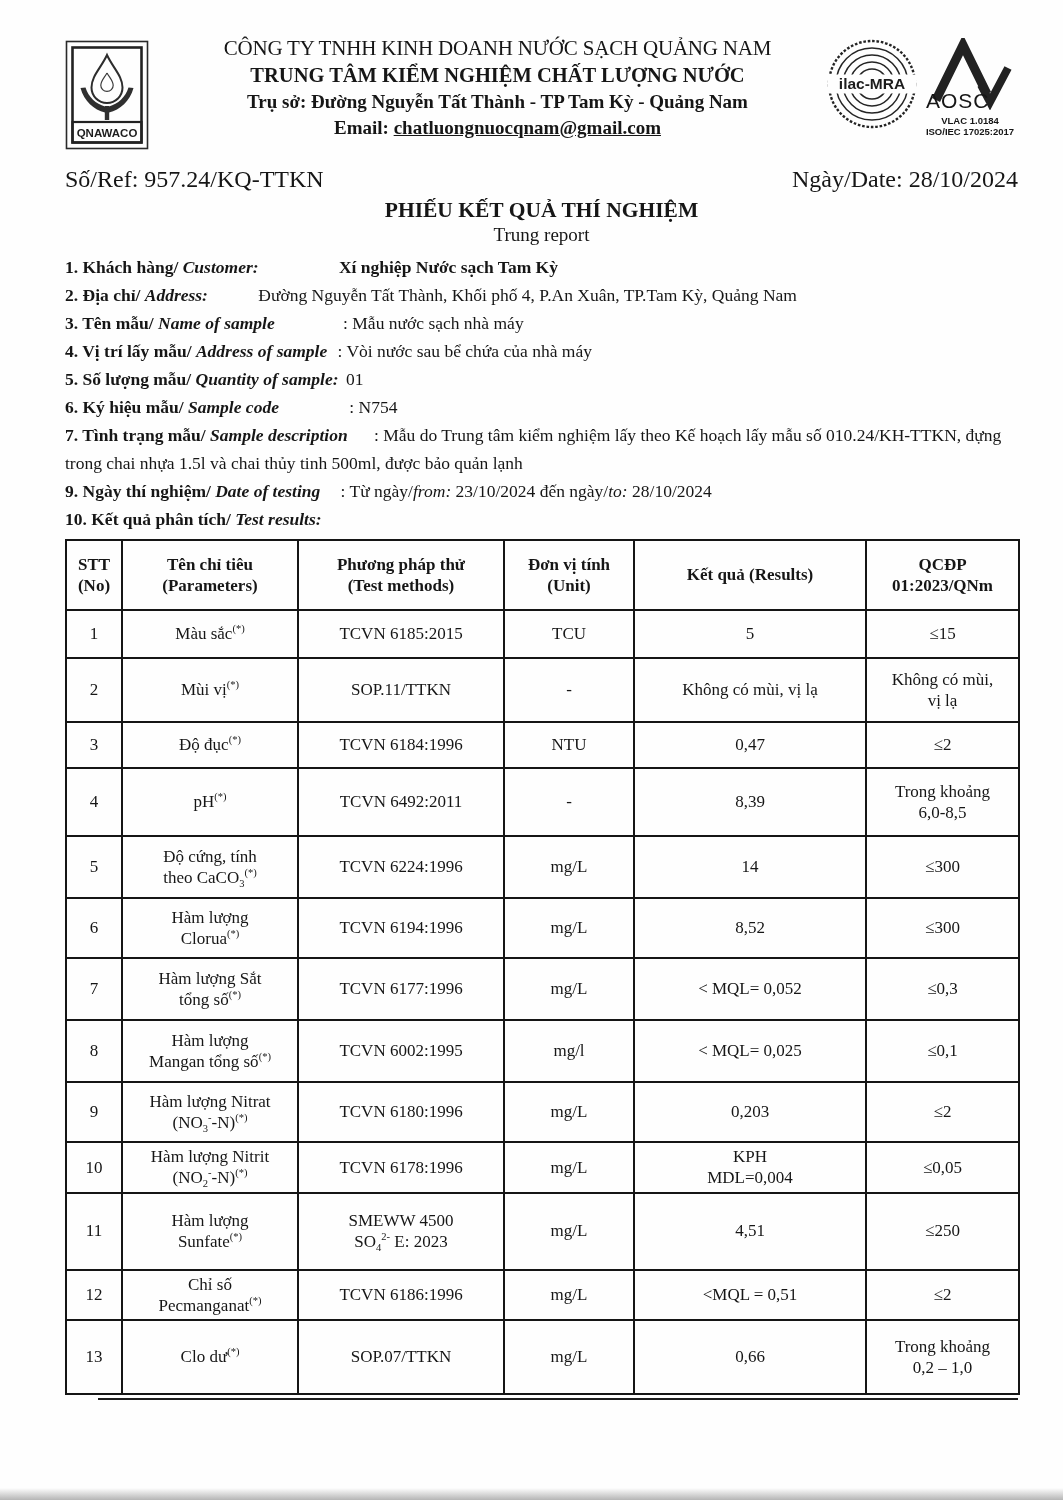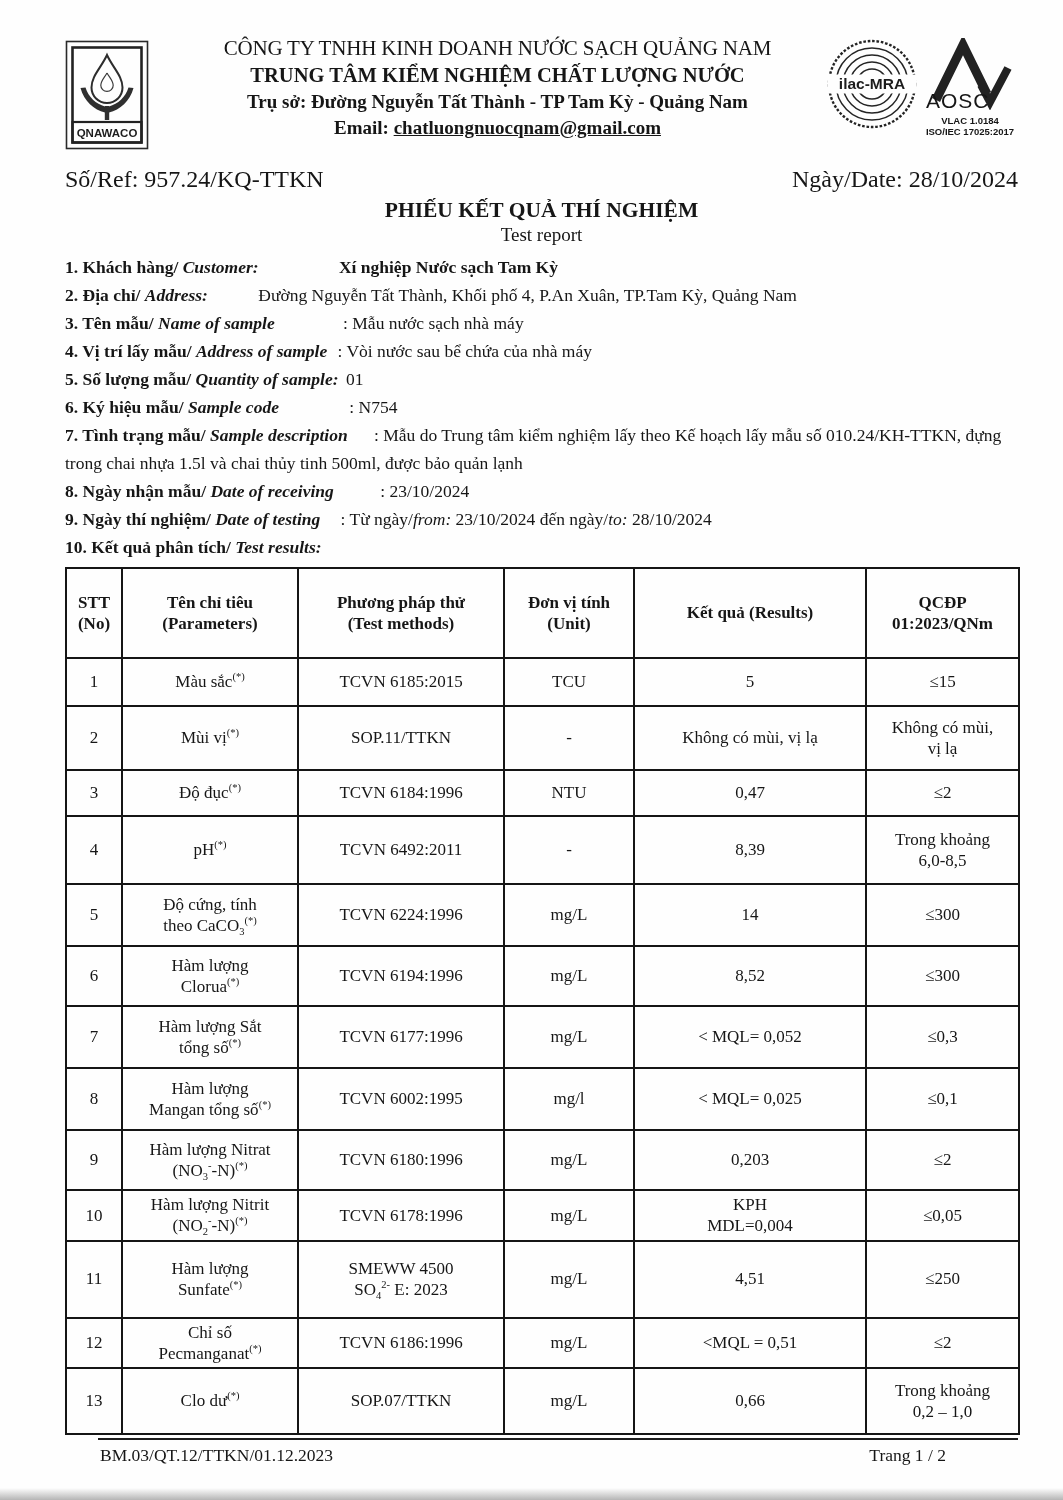"Test report" div.subtitle { text: Test -> Trung }
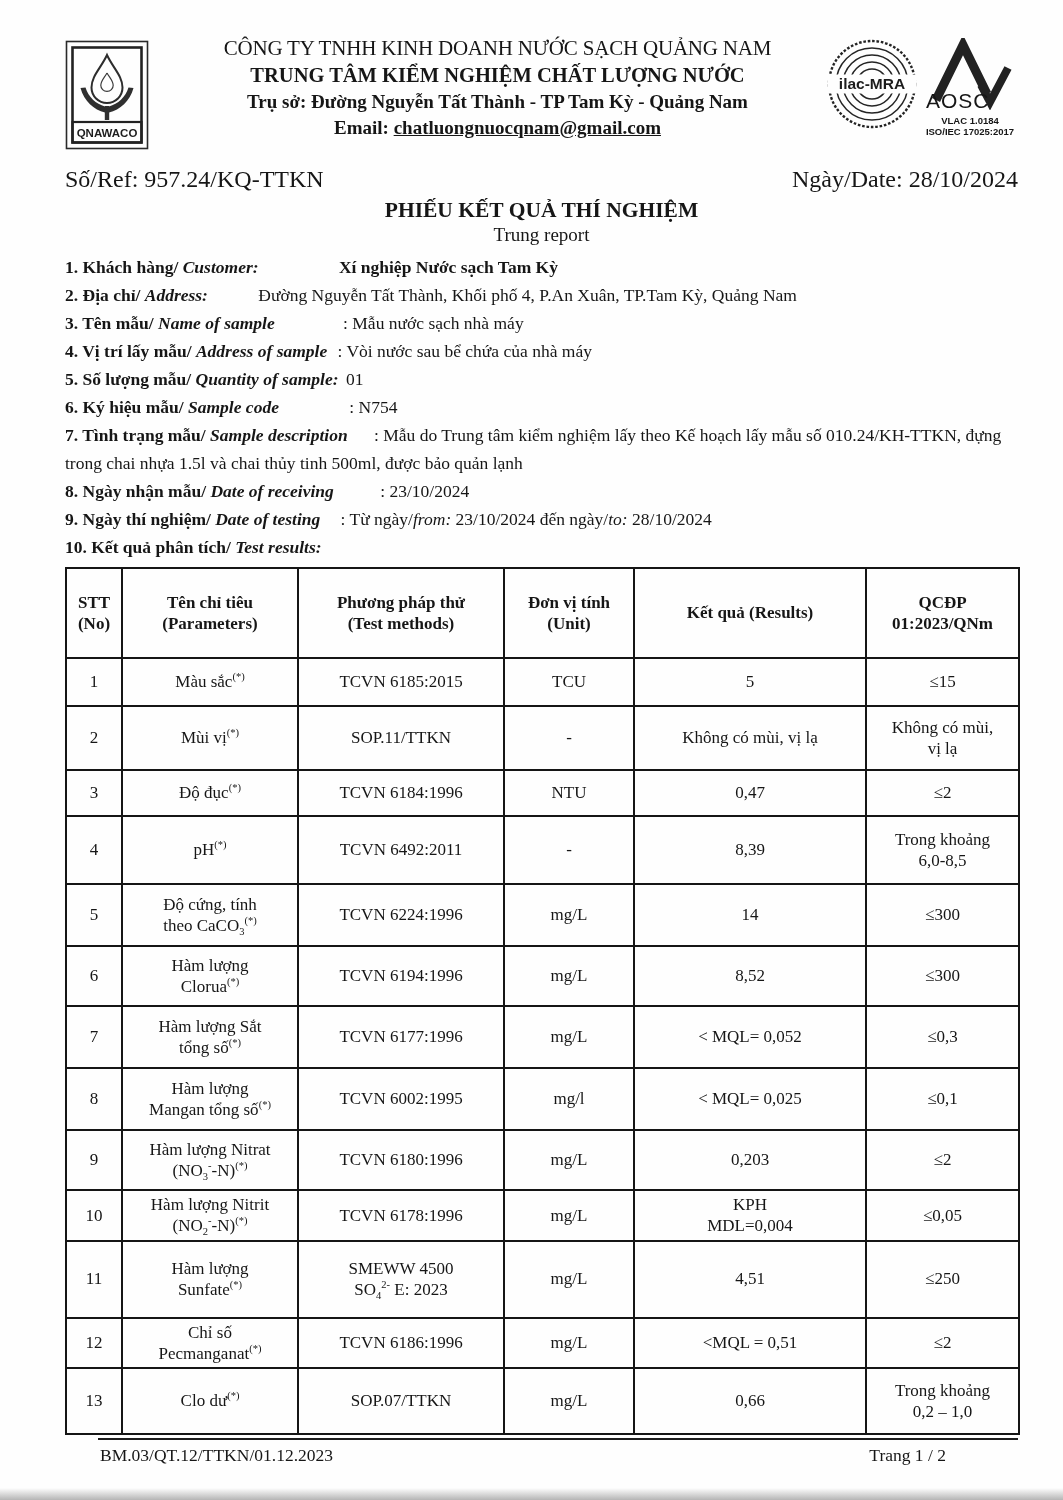"8. Ngày nhận mẫu/ Date" div.info-line { html: <div> <span>8. Ngày nhận mẫu/</span> <span>Date of receiving</span> <span>: 23/10/2024</span> </div> -> none }
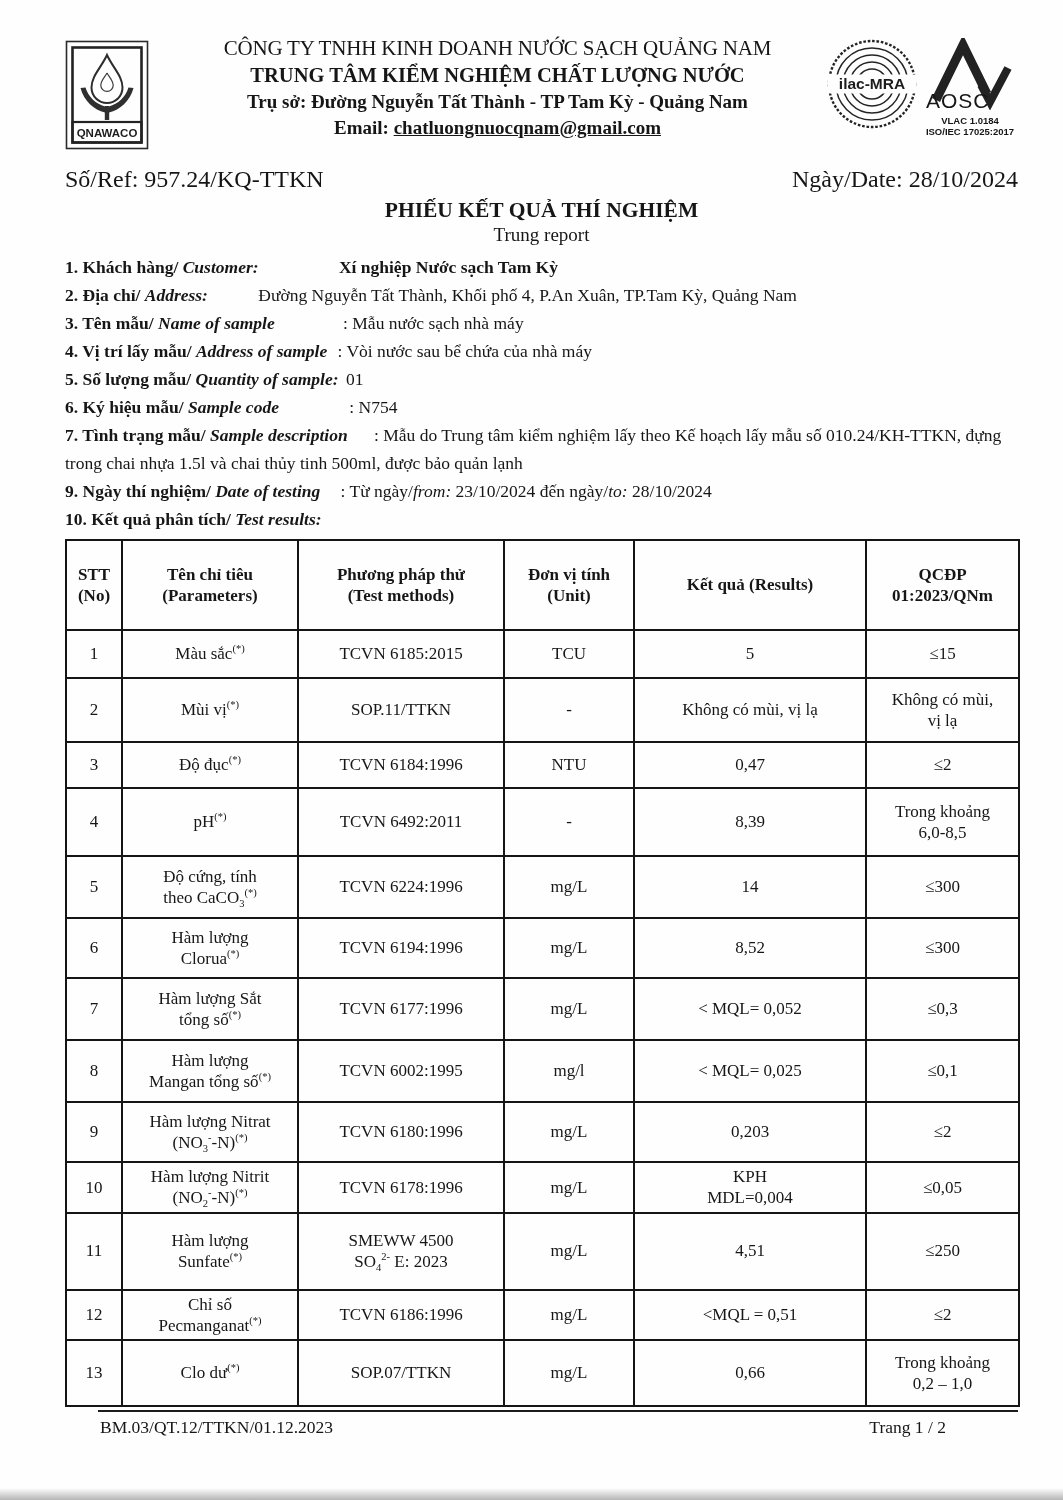"STT" table.results thead tr { height: 90px -> 70px }
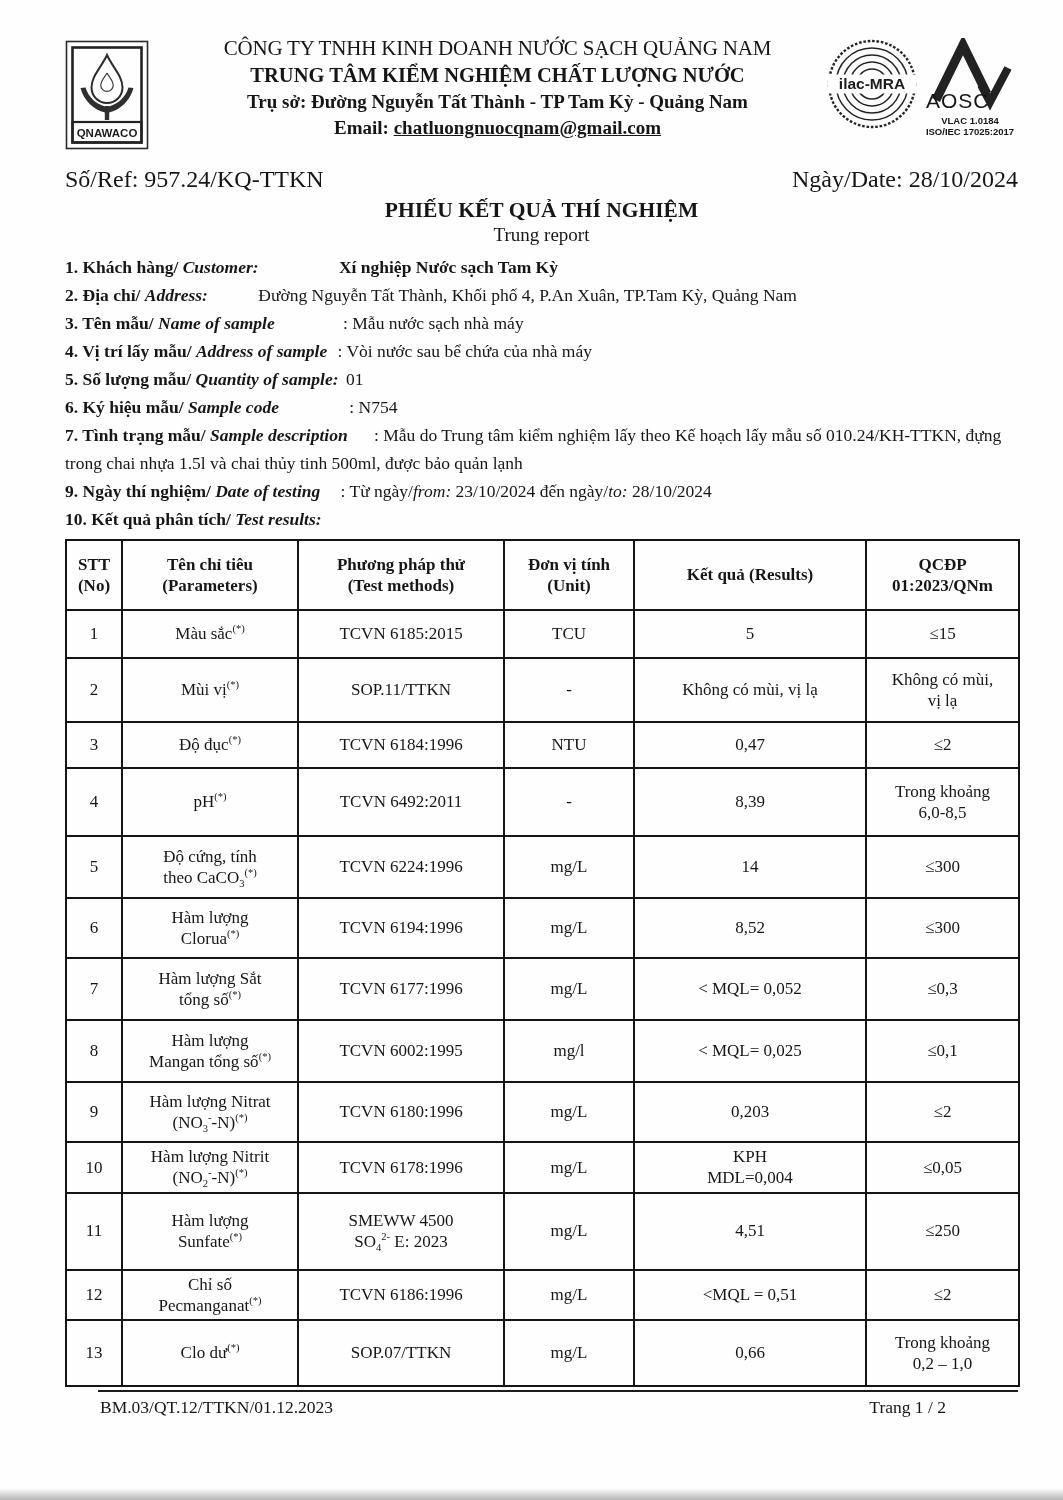"13" tbody tr:nth-child(13) { height: 66px -> 74px }
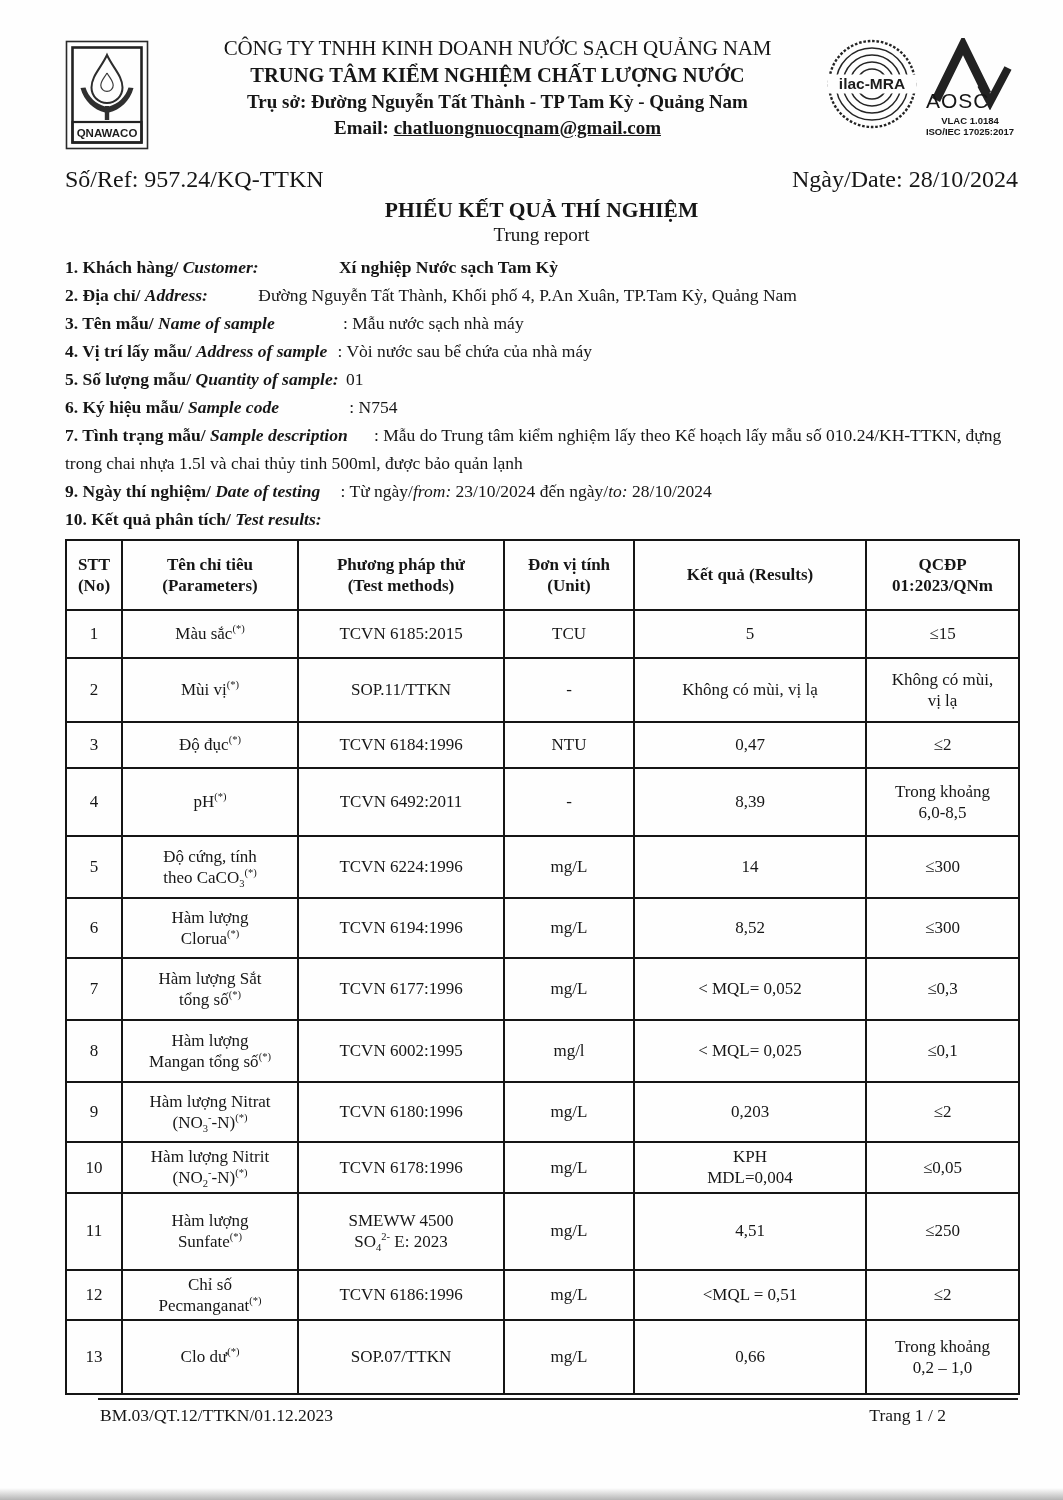"BM.03/QT.12/TTKN/01.12.2023" div.footer { html: <div> <span>BM.03/QT.12/TTKN/01.12.2023</span> <span>Trang 1 / 2</span> </div> -> none }
